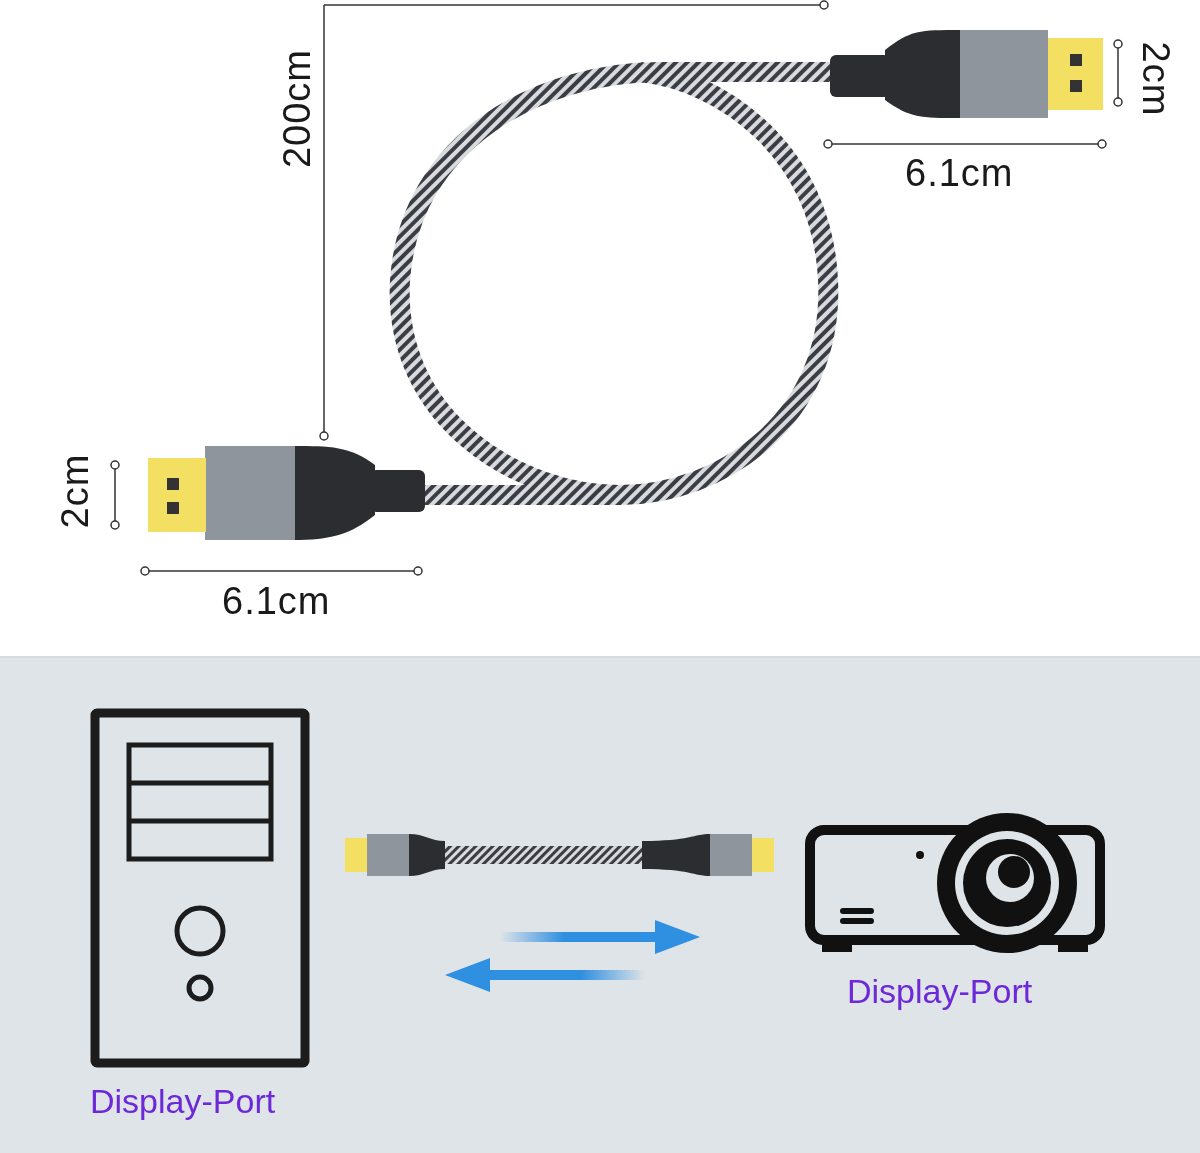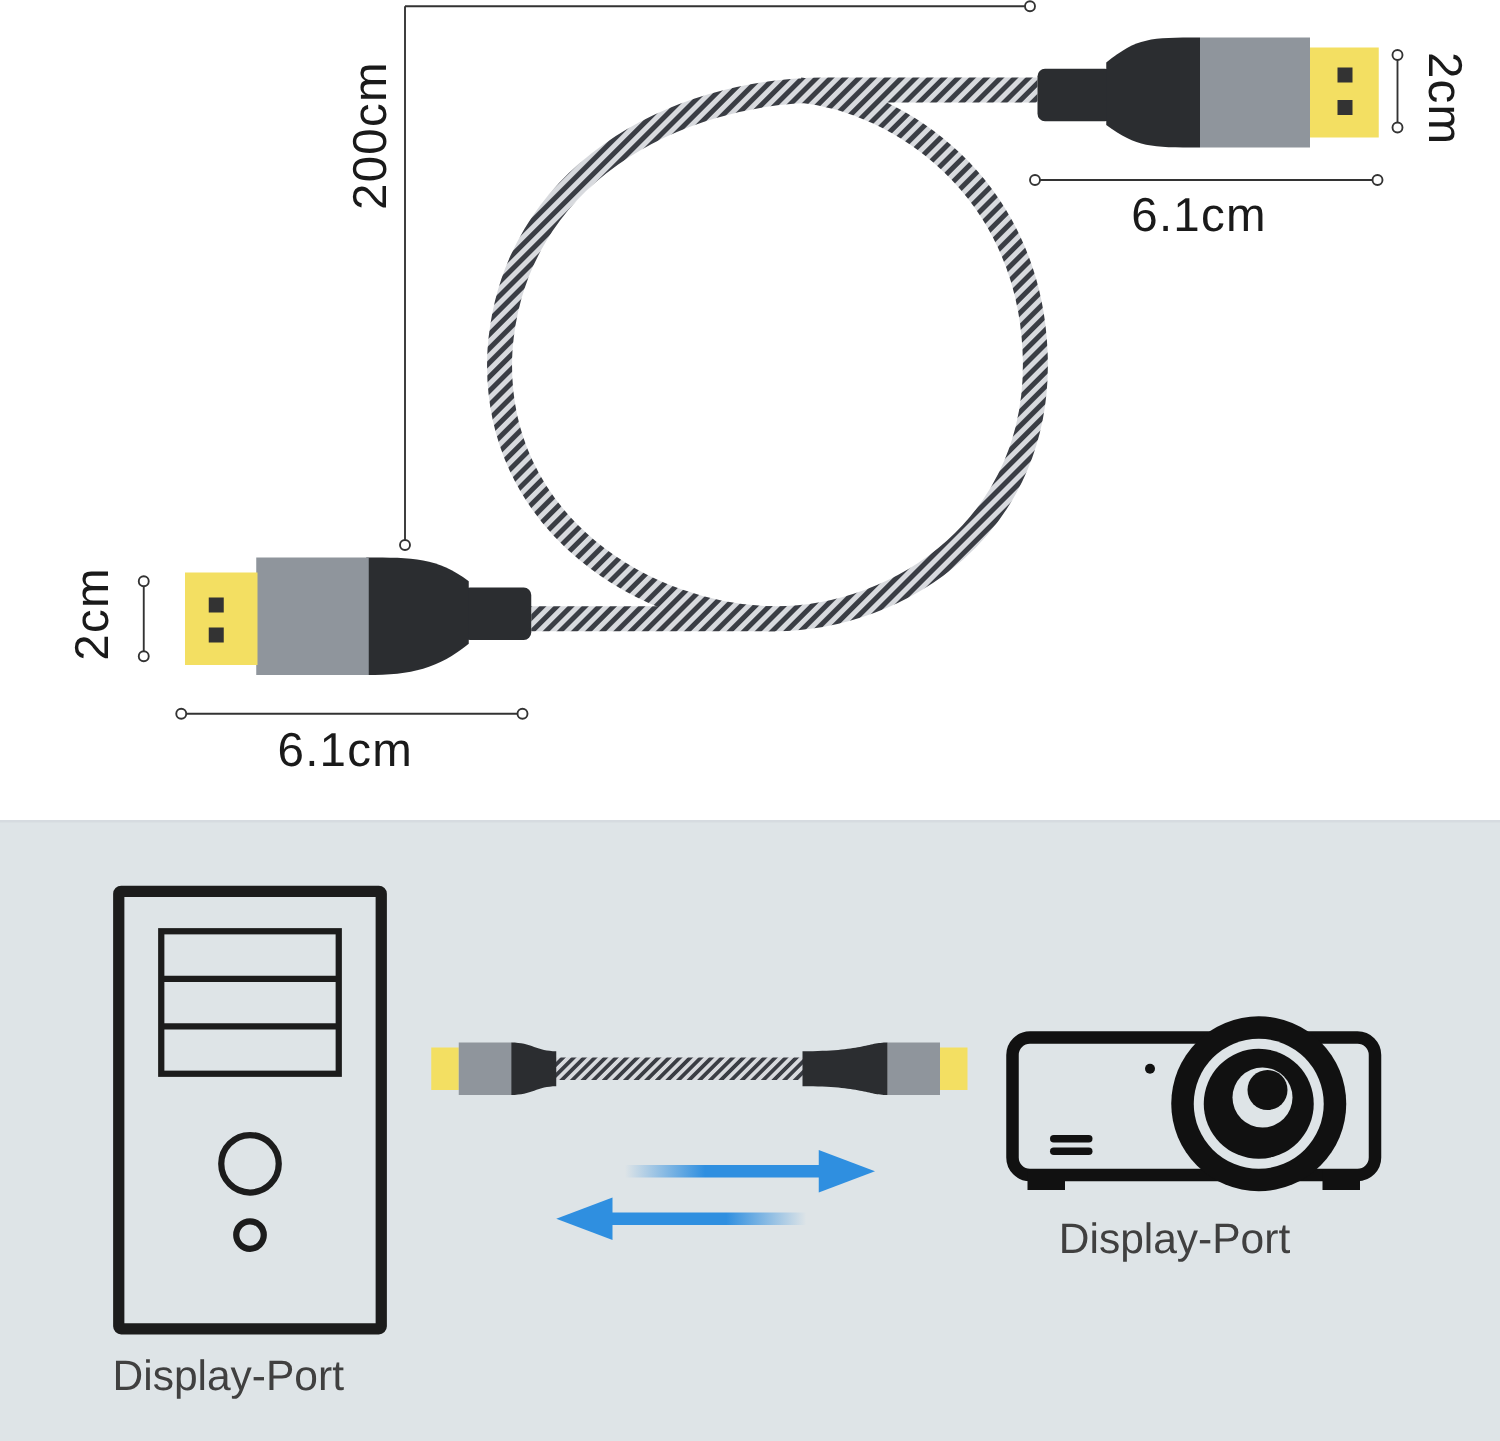"Display-Port" .caption { color: #404040 -> #6d28d9 }
